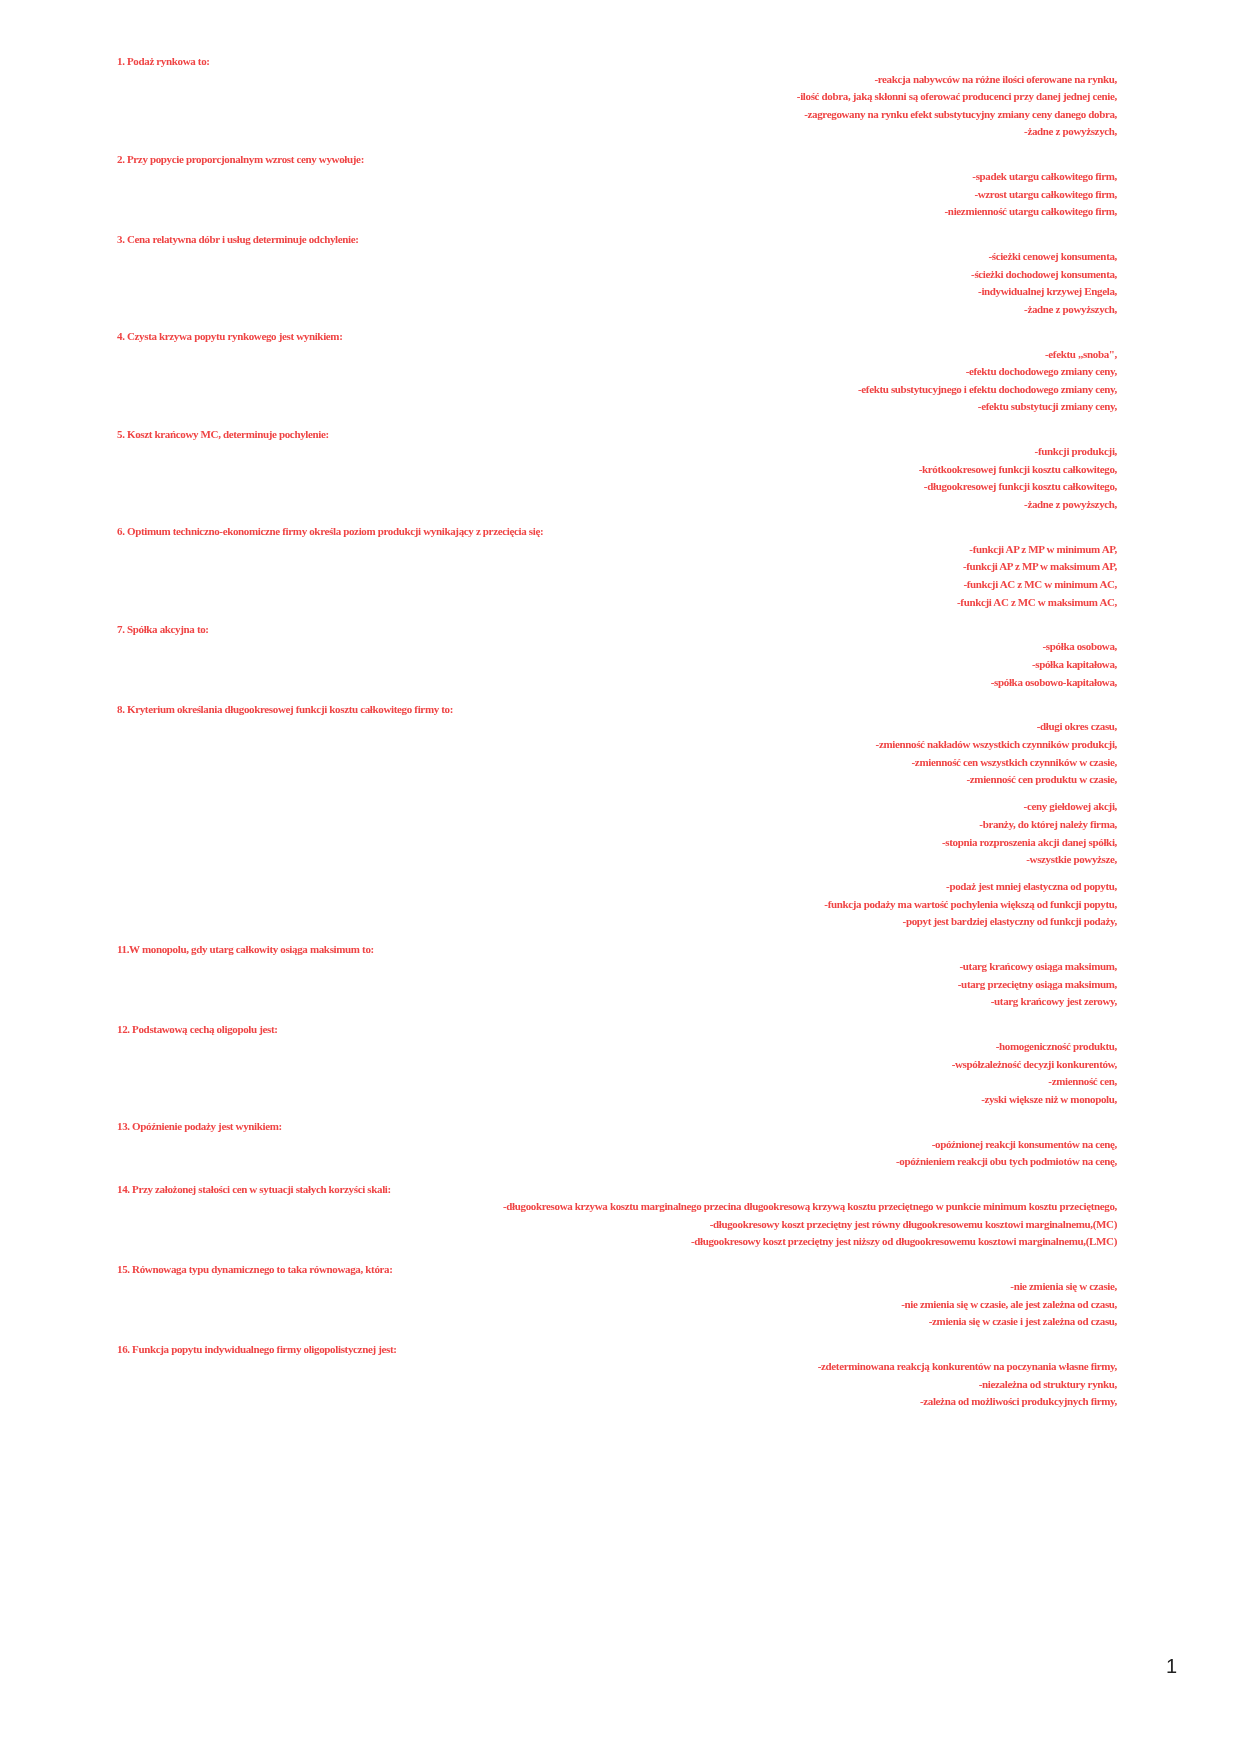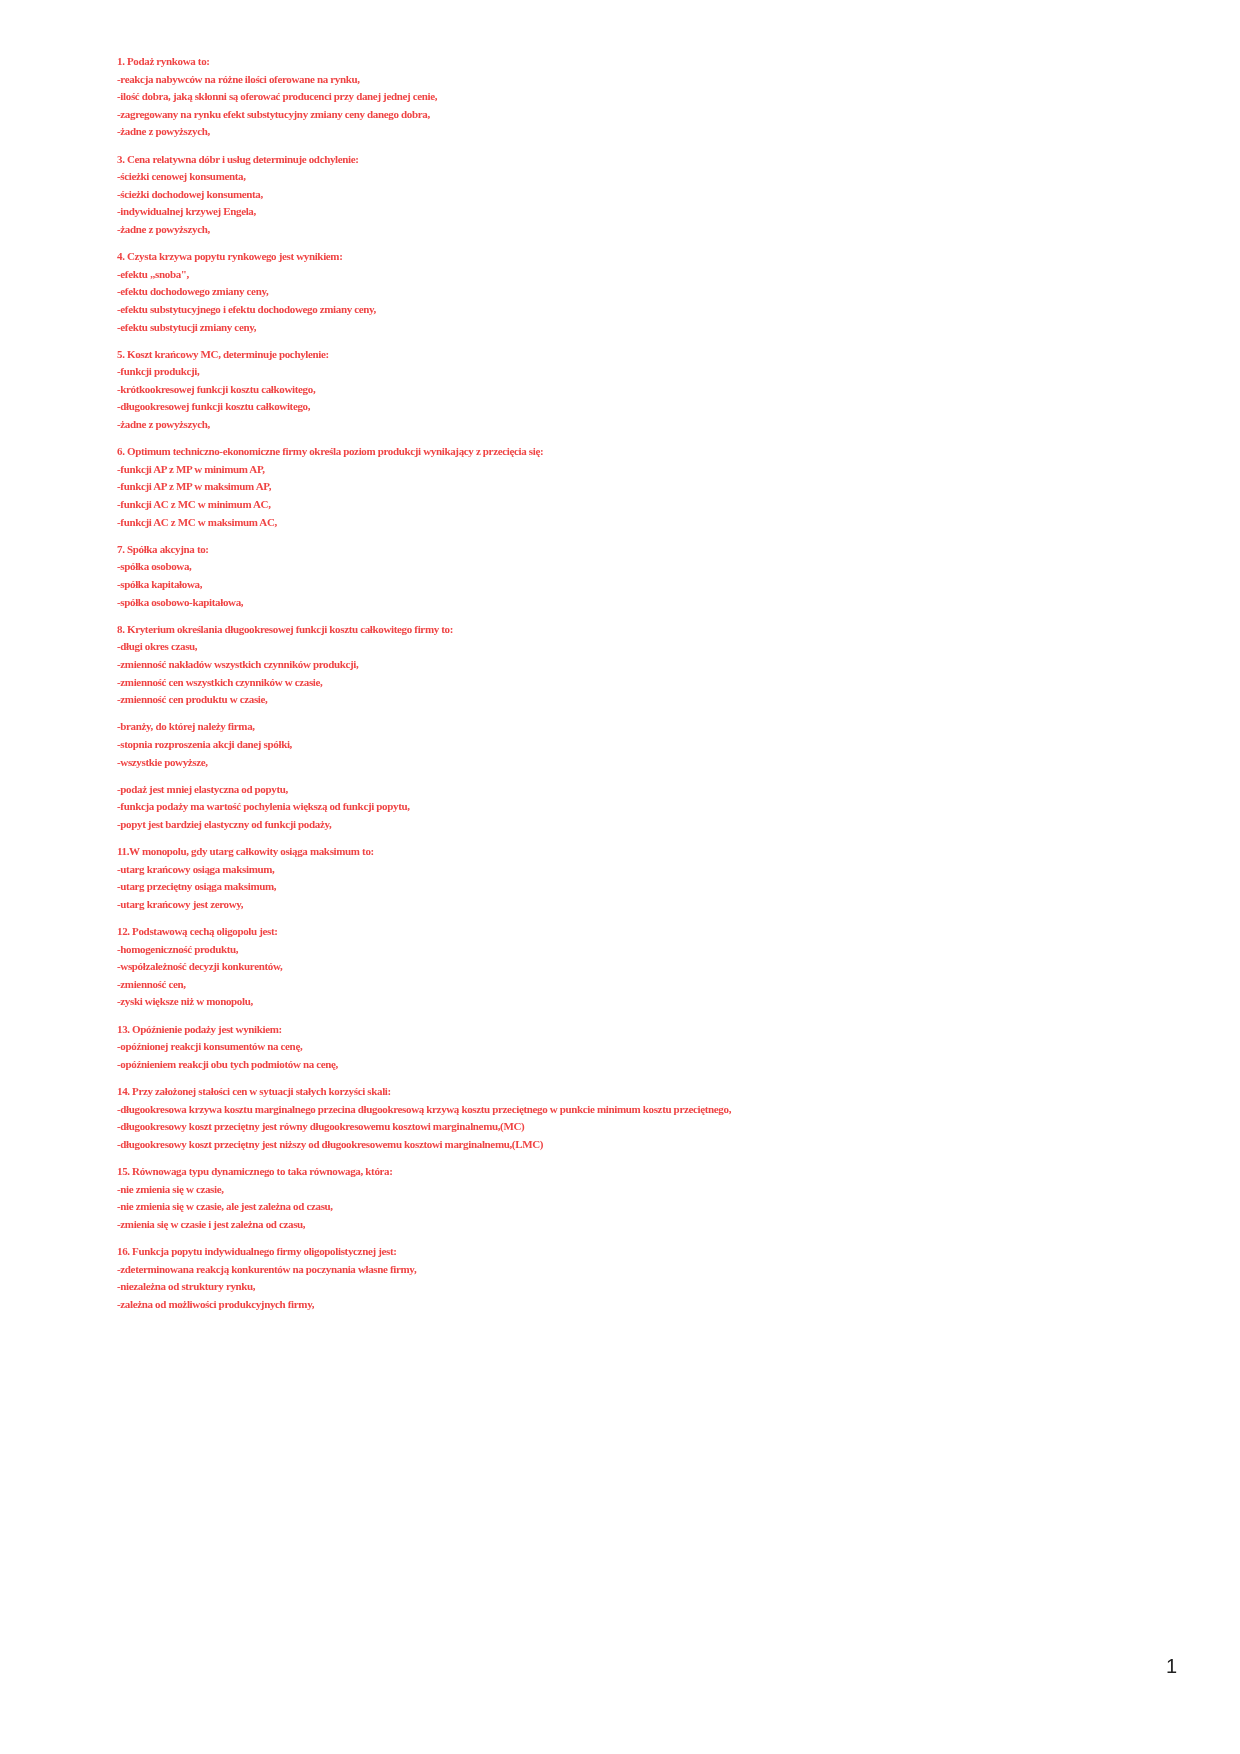"-reakcja nabywców na różne ilości" .q-option { text-align: none -> right }
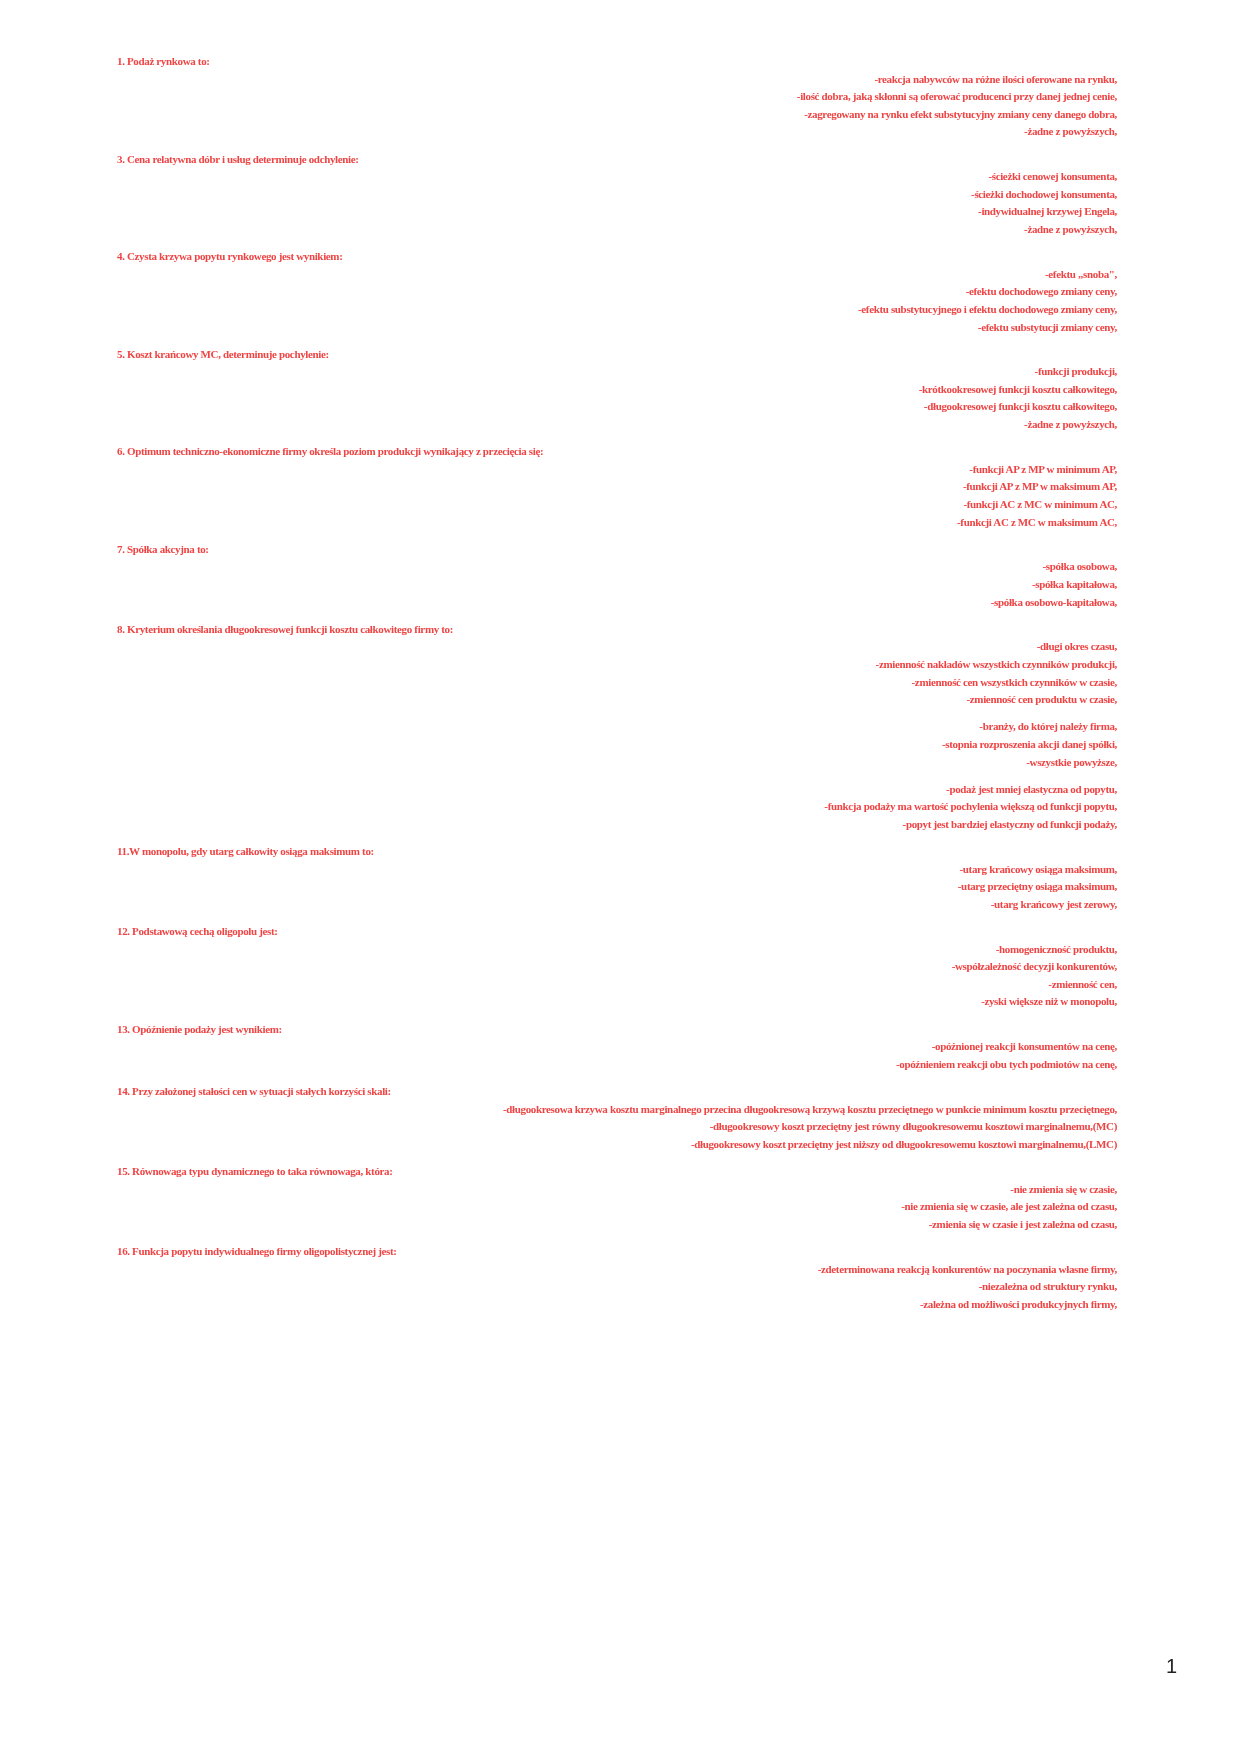"2. Przy popycie proporcjonalnym wzrost" div.question { html: none -> <div> <span>2. Przy popycie proporcjonalnym wzrost ceny wywołuje:</span> <span>-spadek utargu całkowitego firm,</span> <span>-wzrost utargu całkowitego firm,</span> <span>-niezmienność utargu całkowitego firm,</span> </div> }
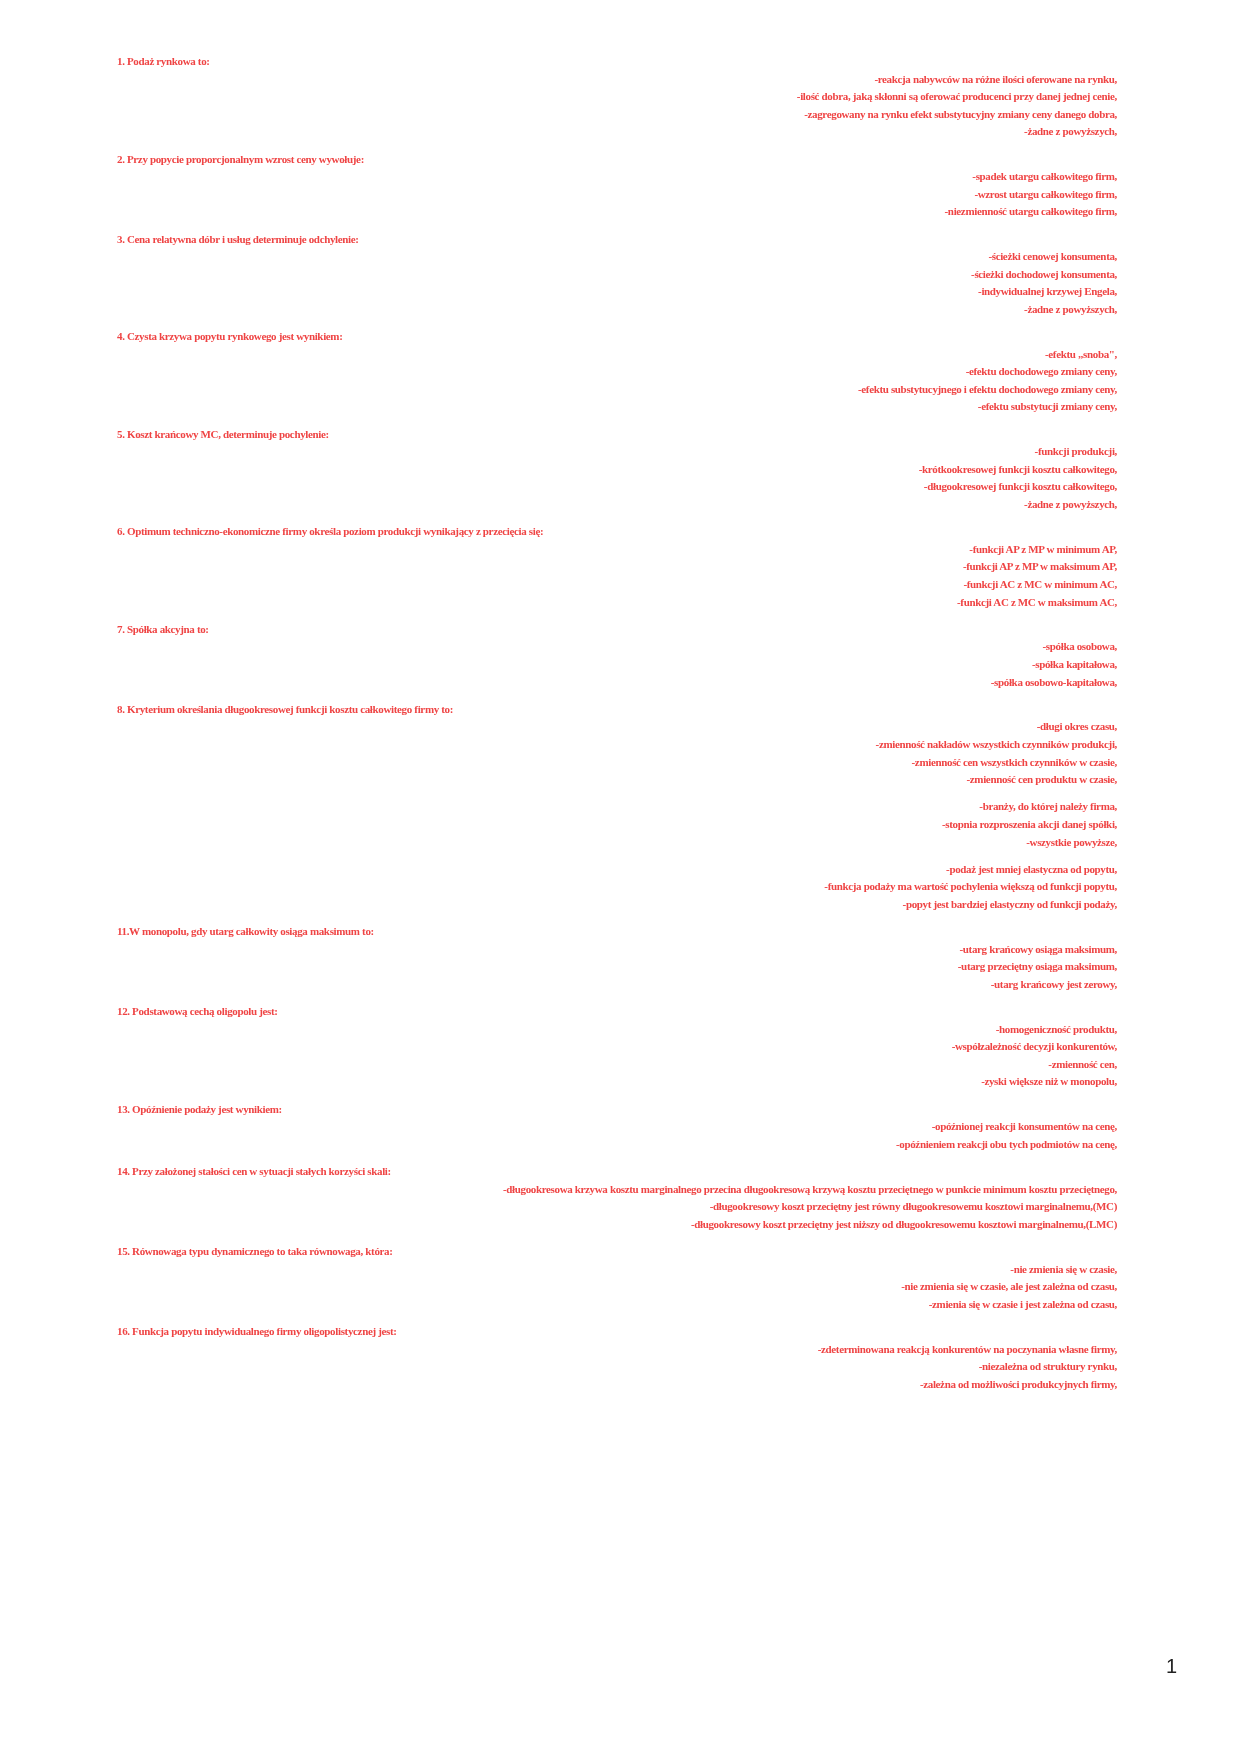"-ceny giełdowej akcji," span.q-option { html: none -> <span>-ceny giełdowej akcji,</span> }
